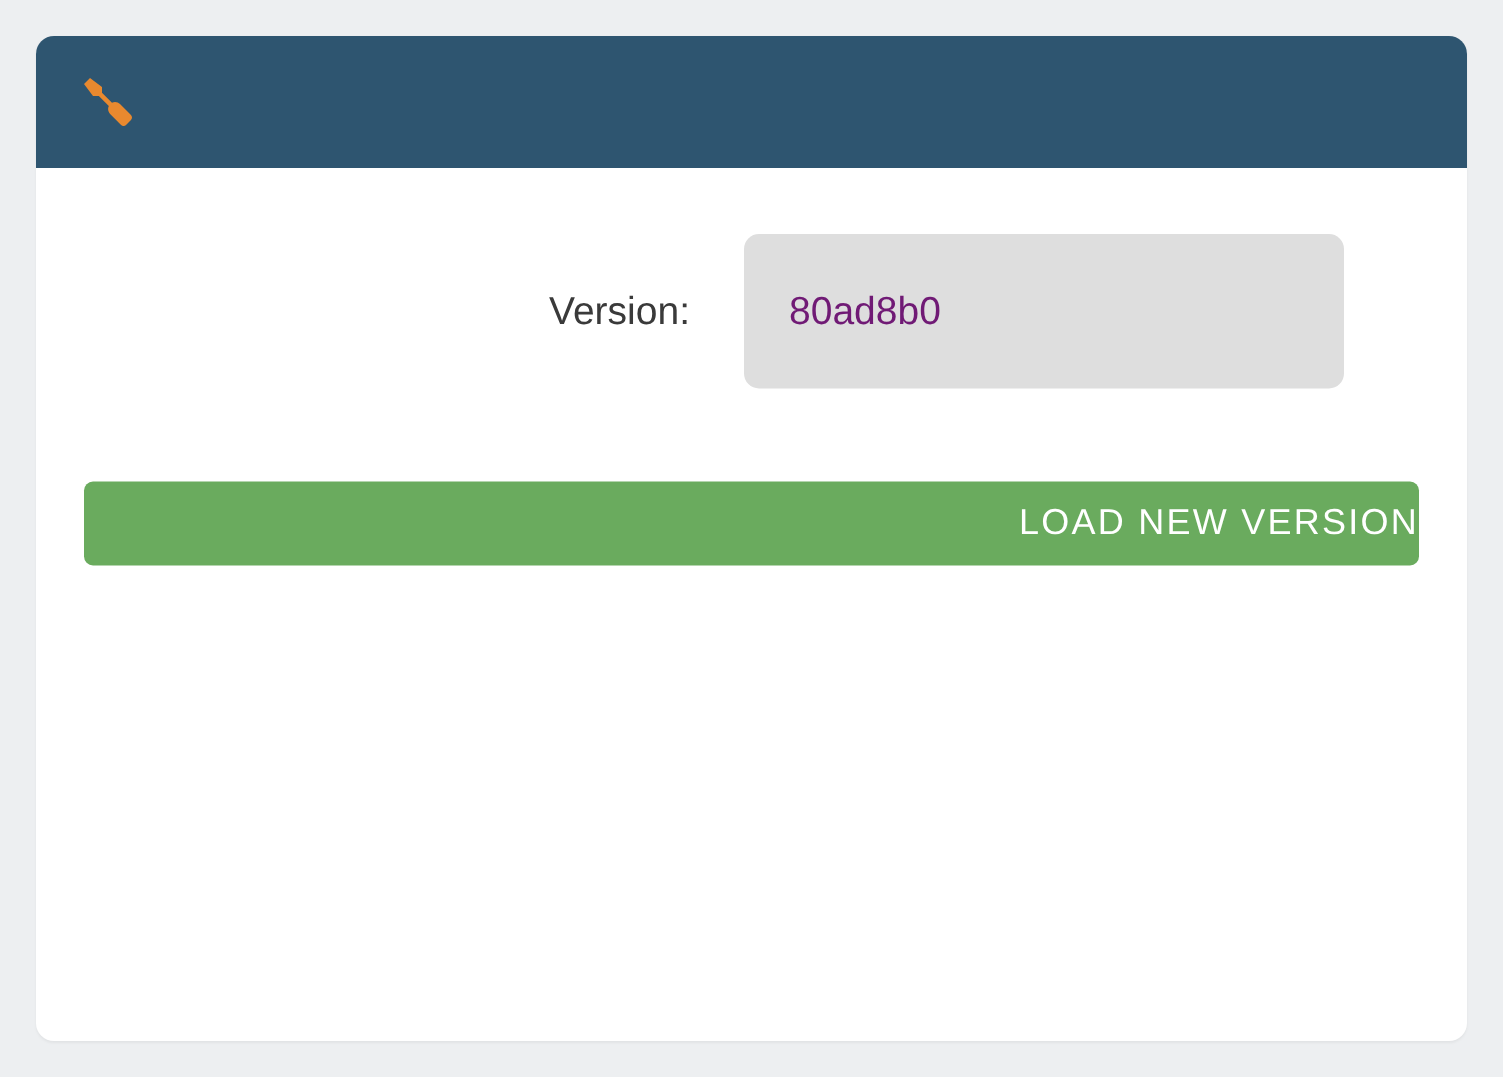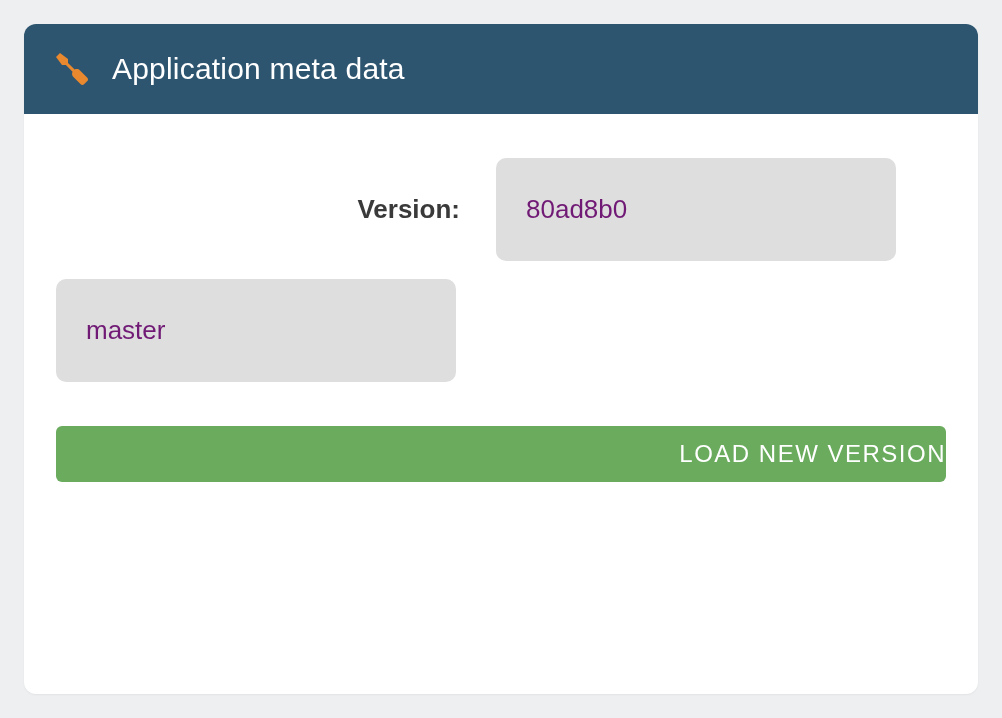"Application meta data" h1.card-title { html: <h1>Application meta data</h1> -> none }
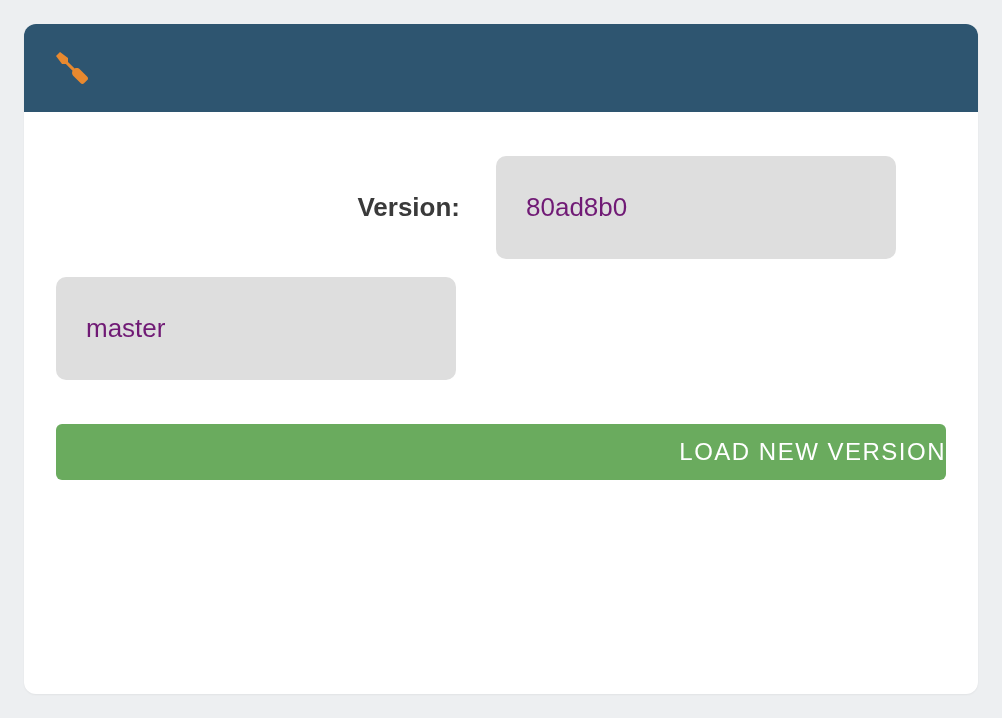"Version:" .form-label { font-weight: 700 -> 400 }
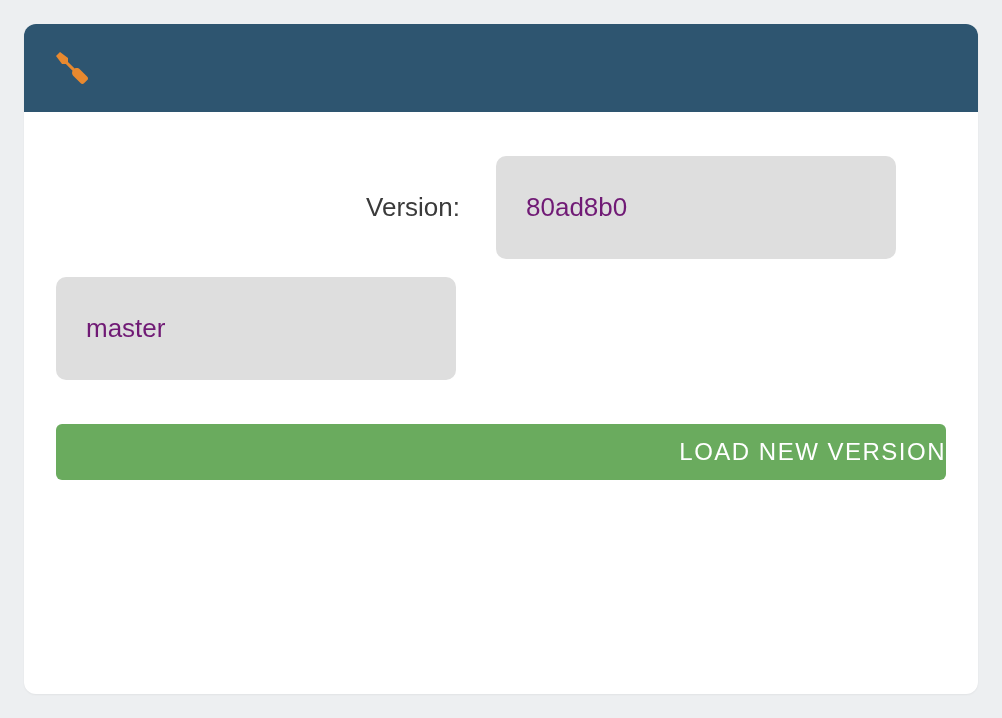"master" div.form-value { html: <div>master</div> -> none }
